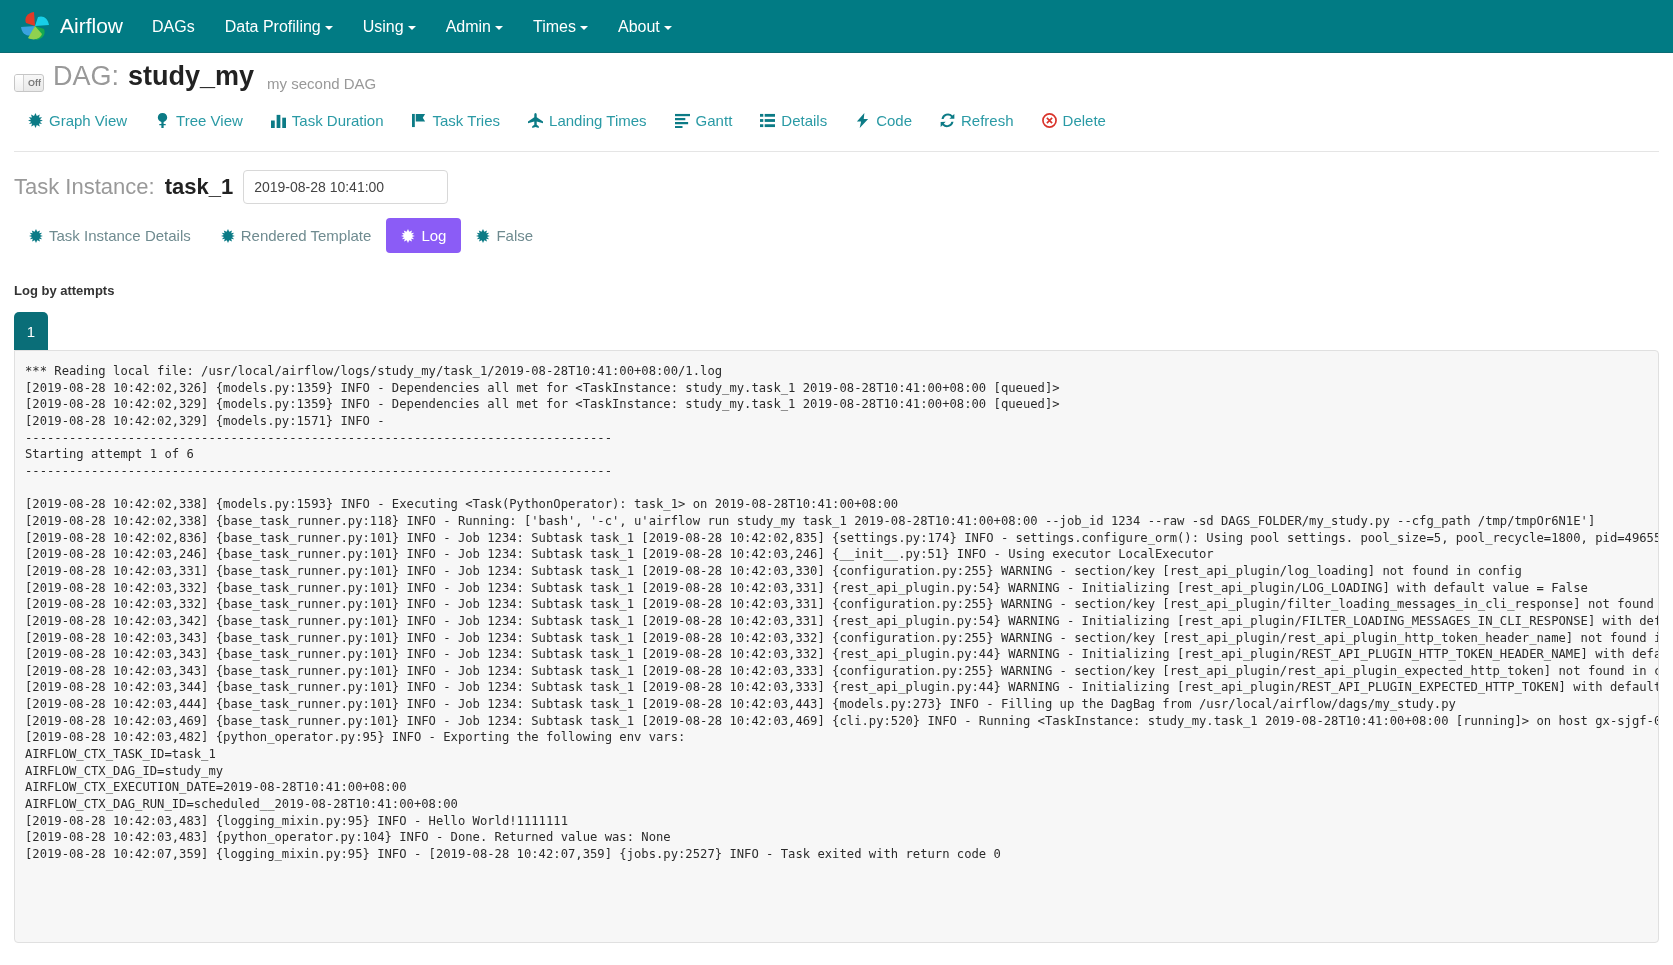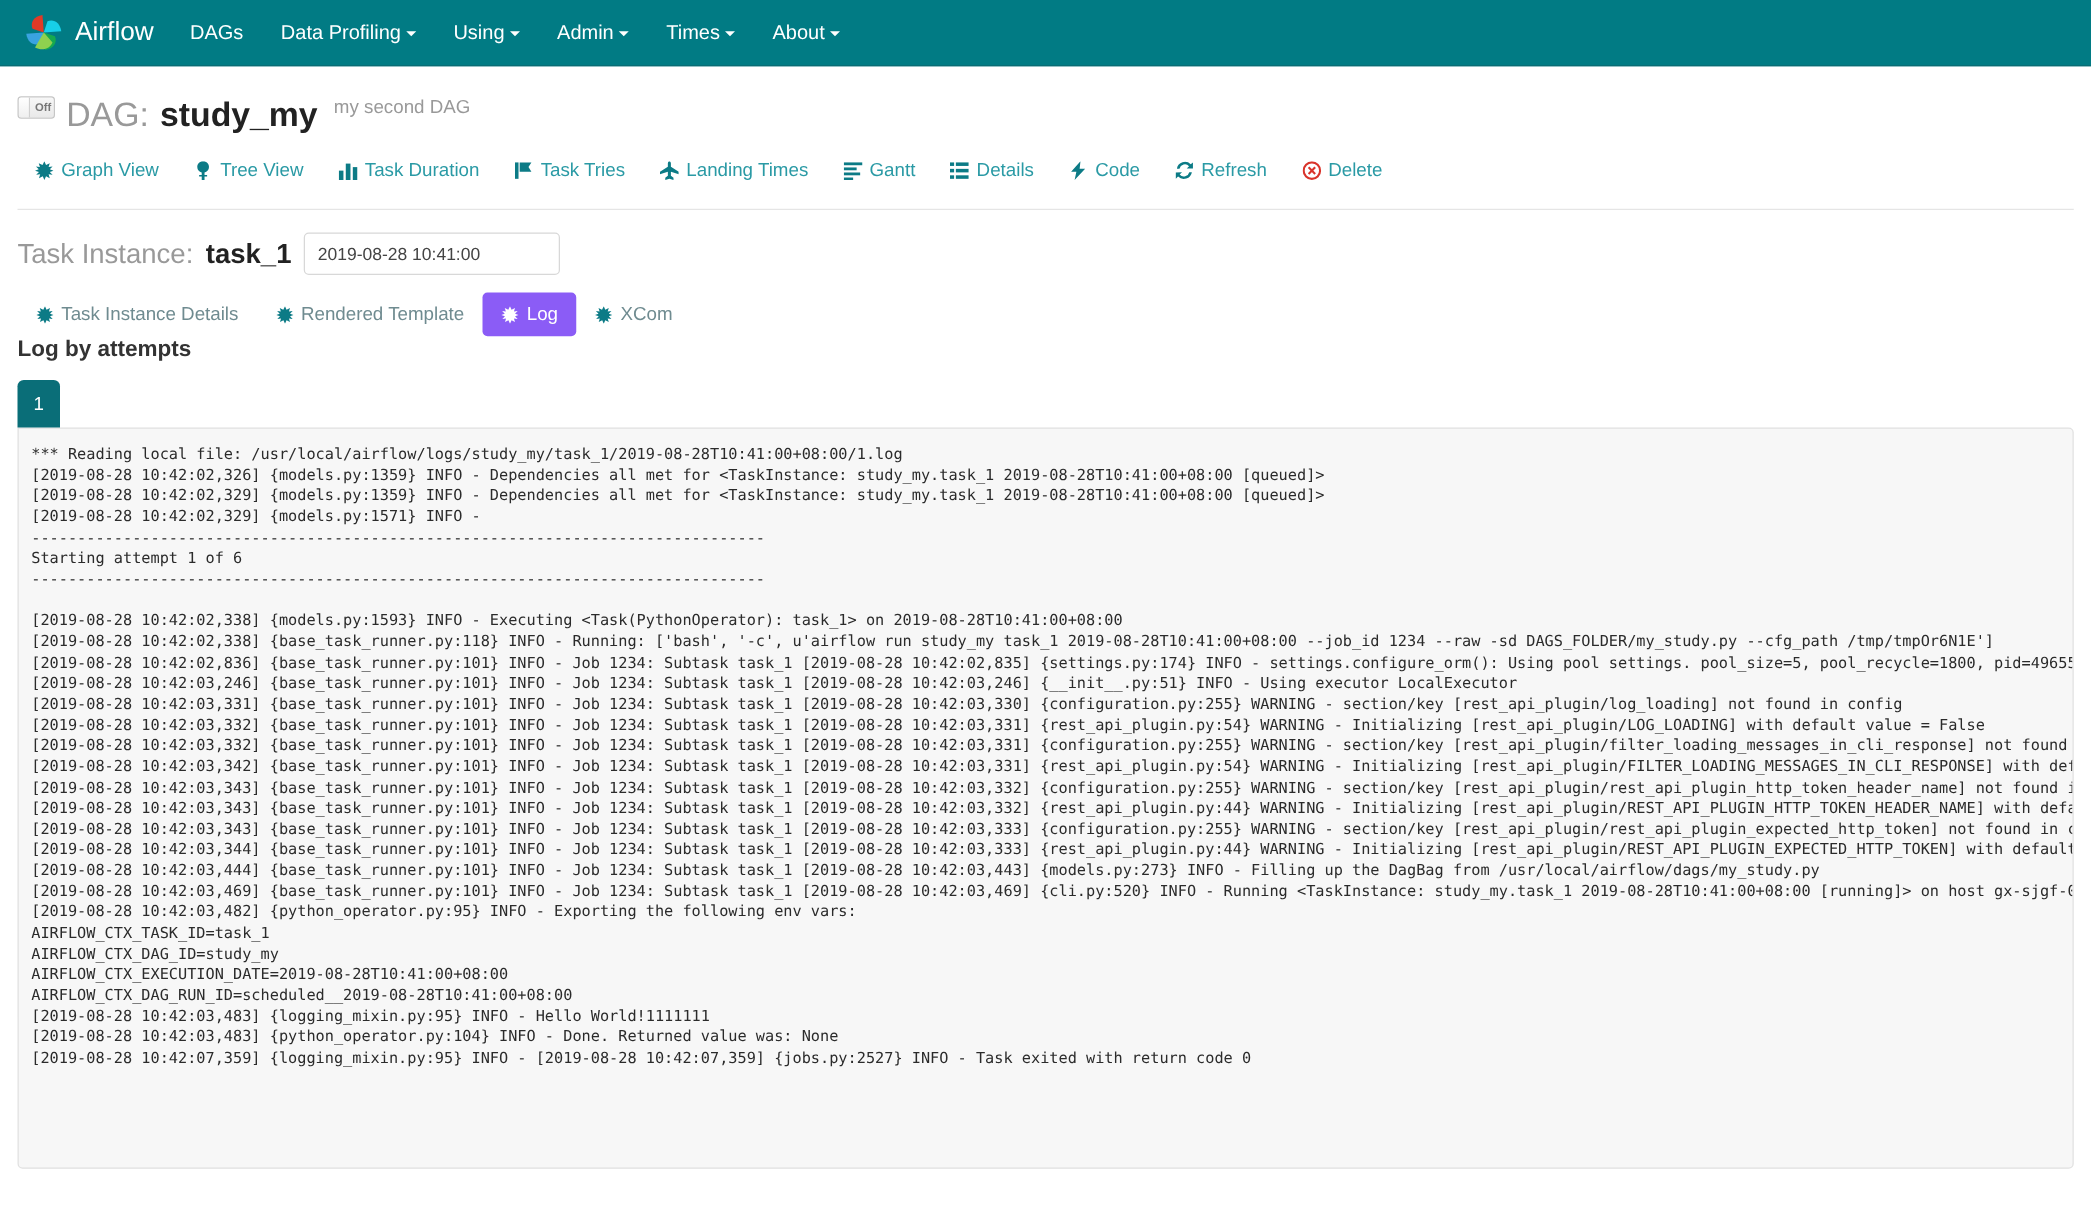"Off" .dag-title-row { align-items: flex-start -> flex-end; padding-top: 24px -> 8px }
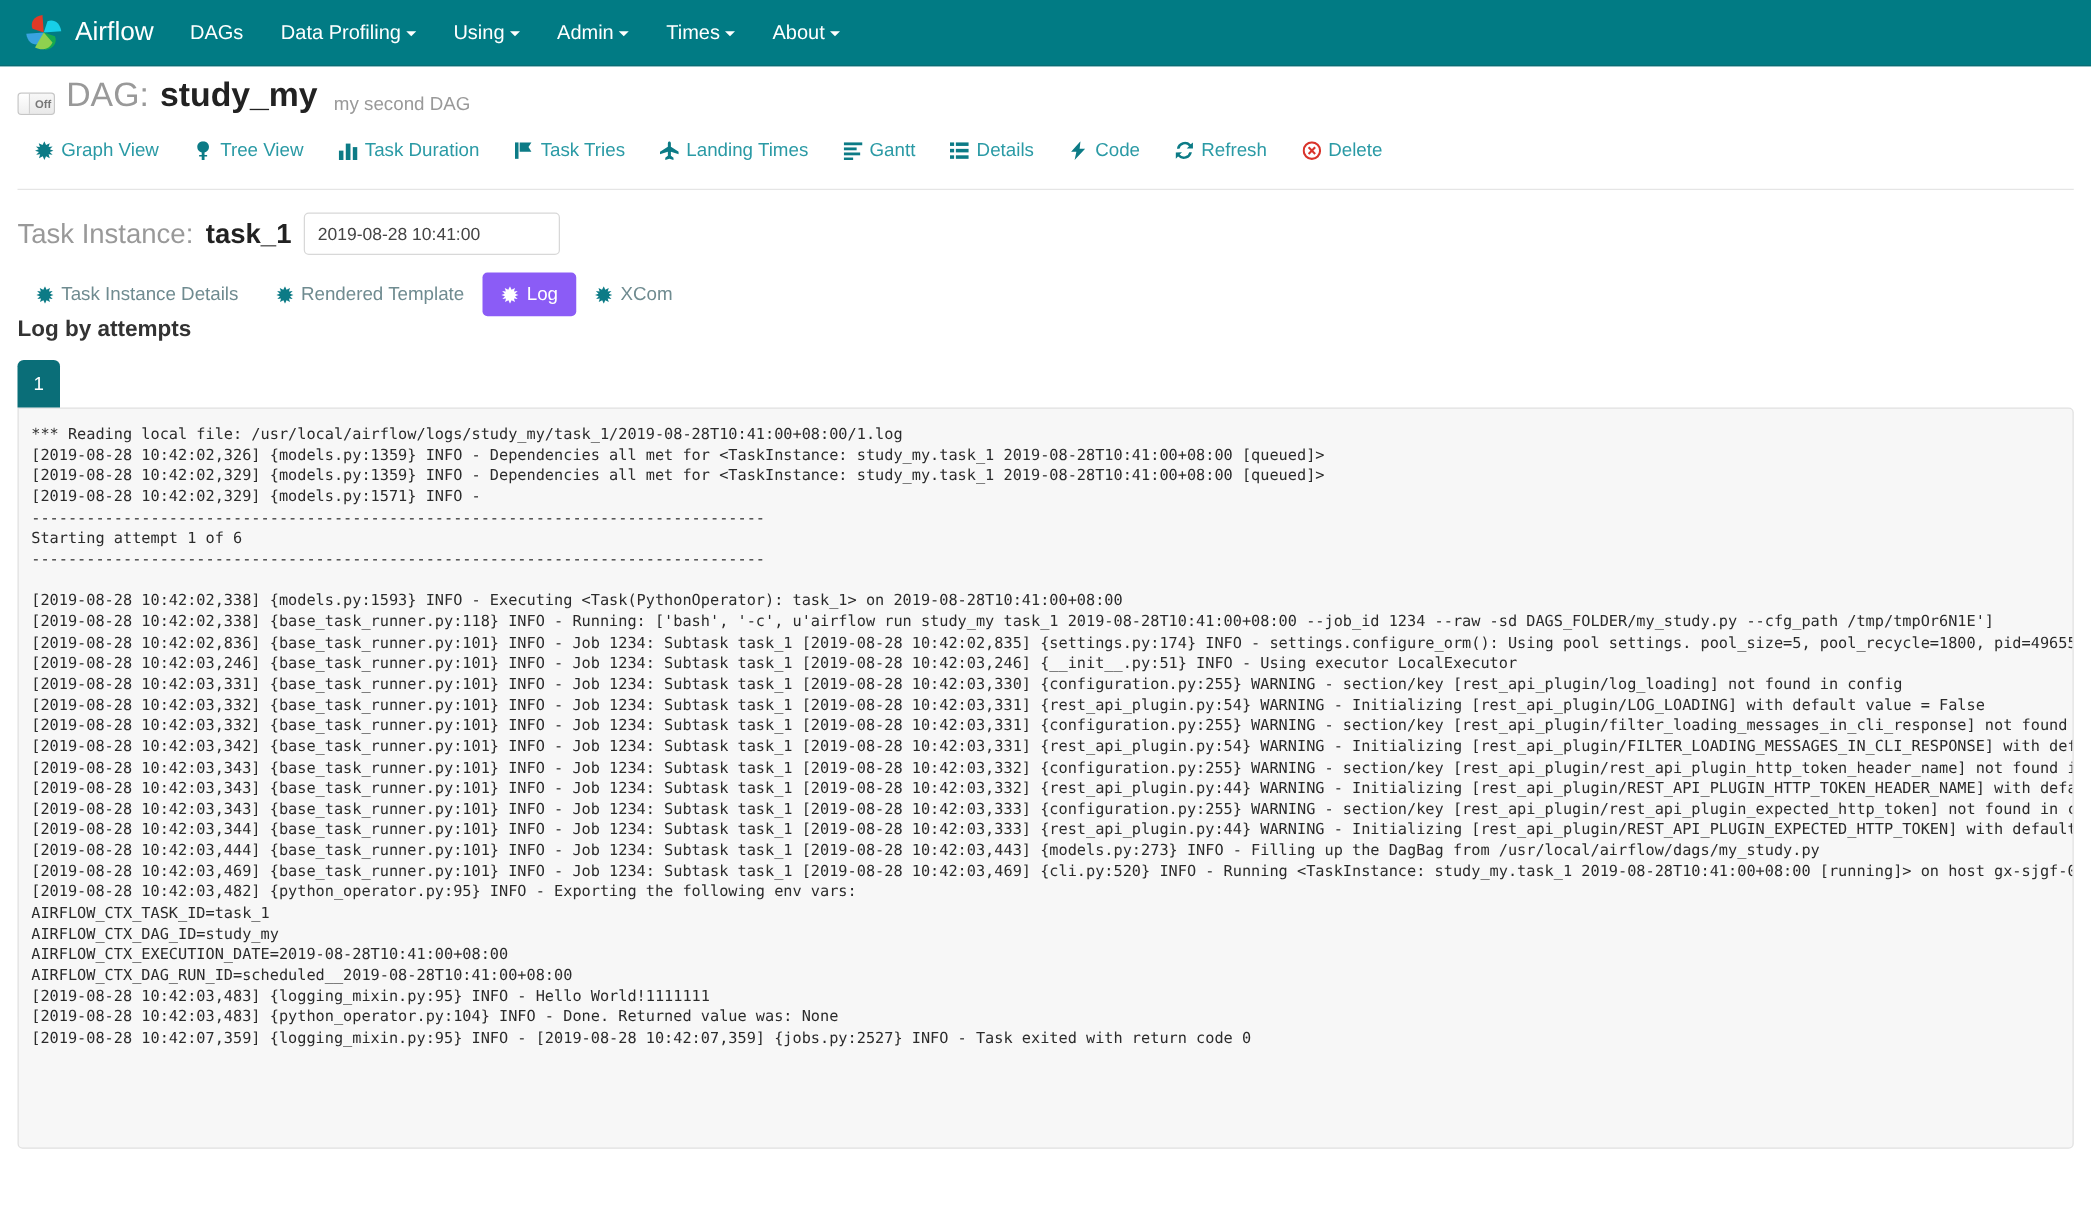"XCom" span { text: XCom -> False }
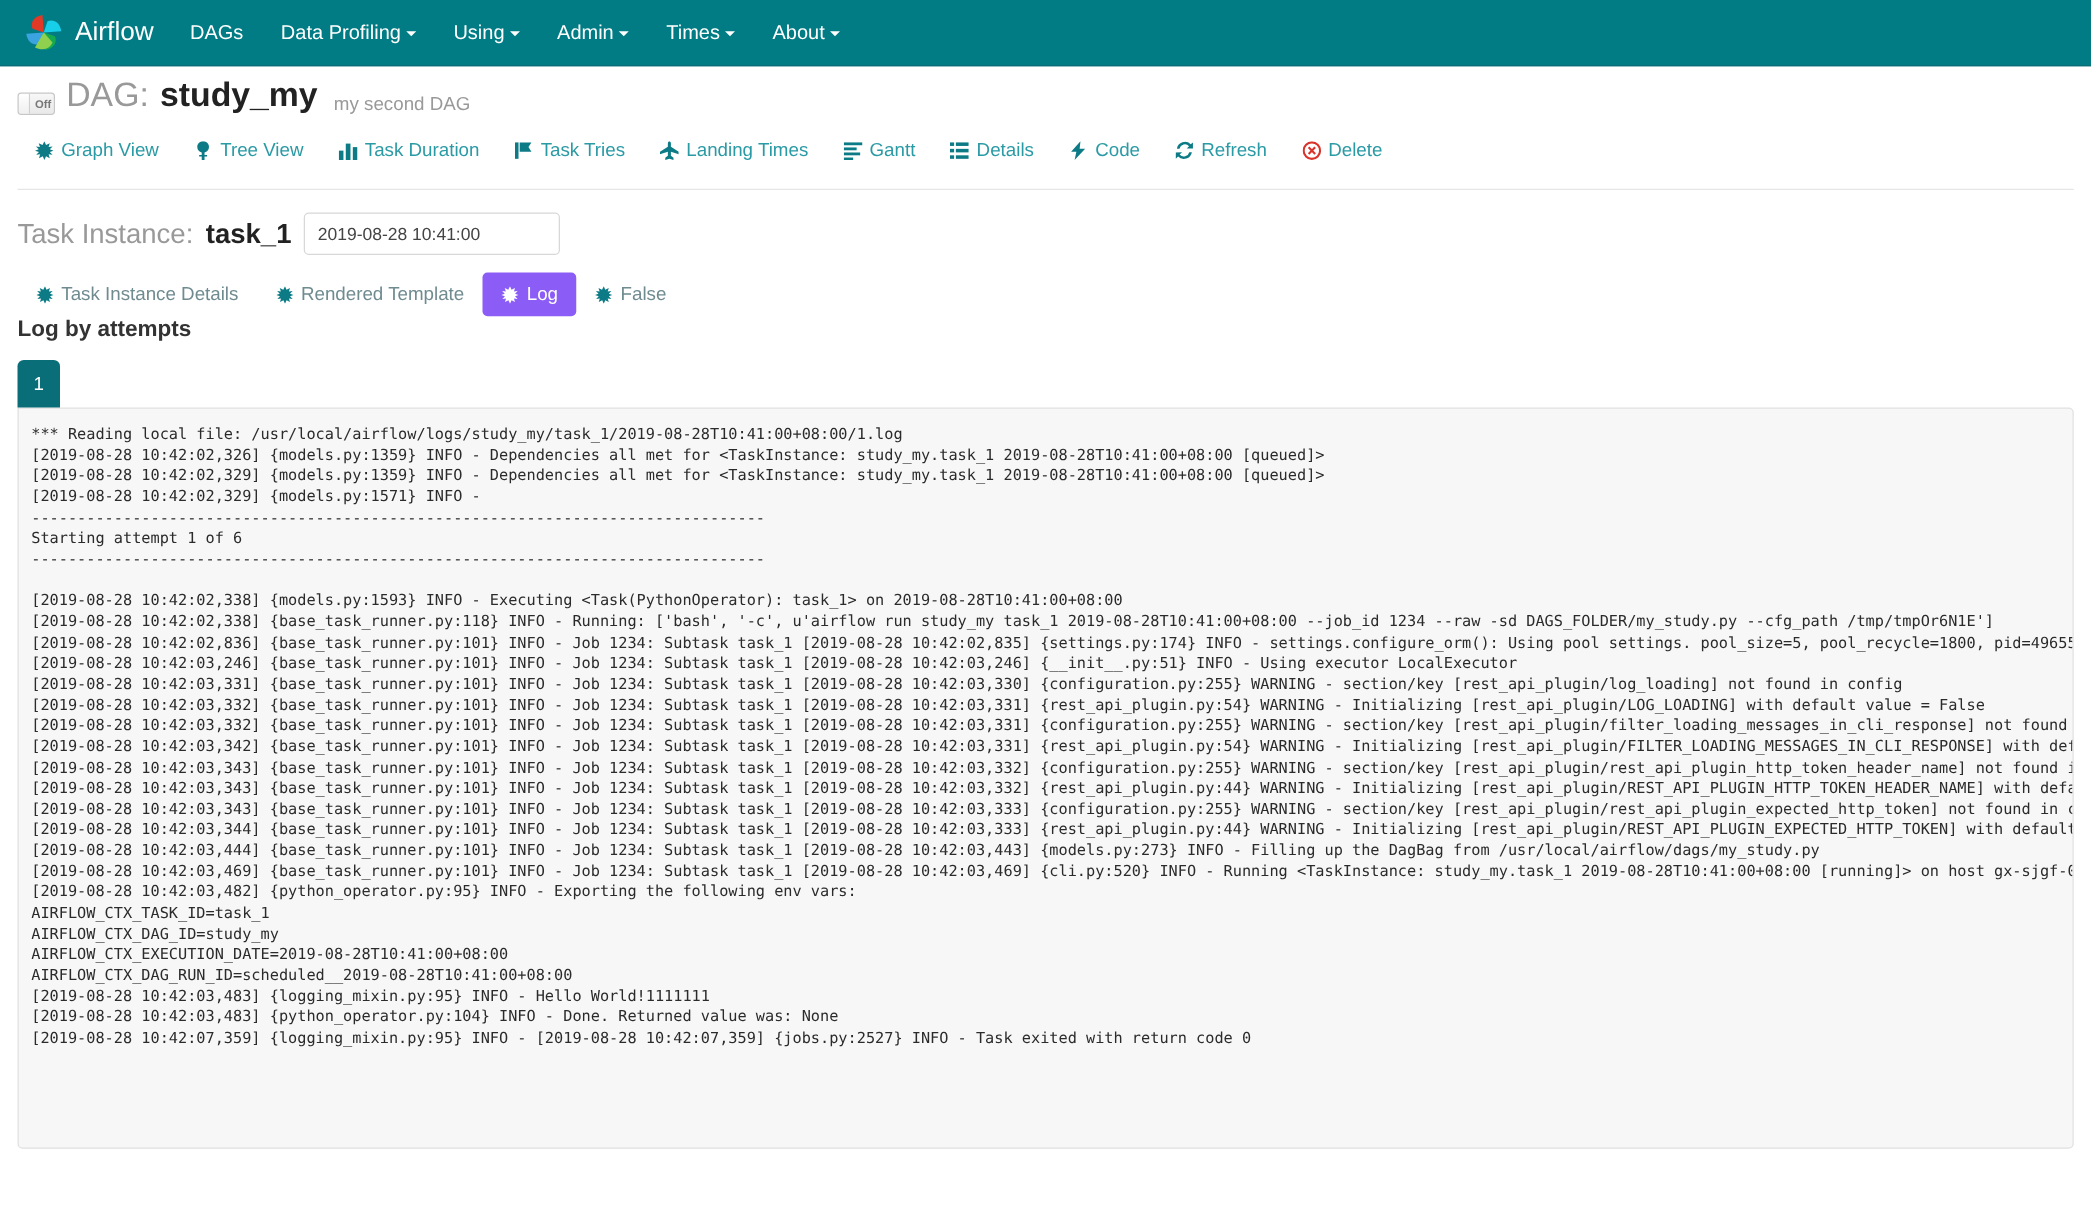"Log by attempts" .log-heading { font-size: 18px -> 13px; margin-top: none -> 30px }
